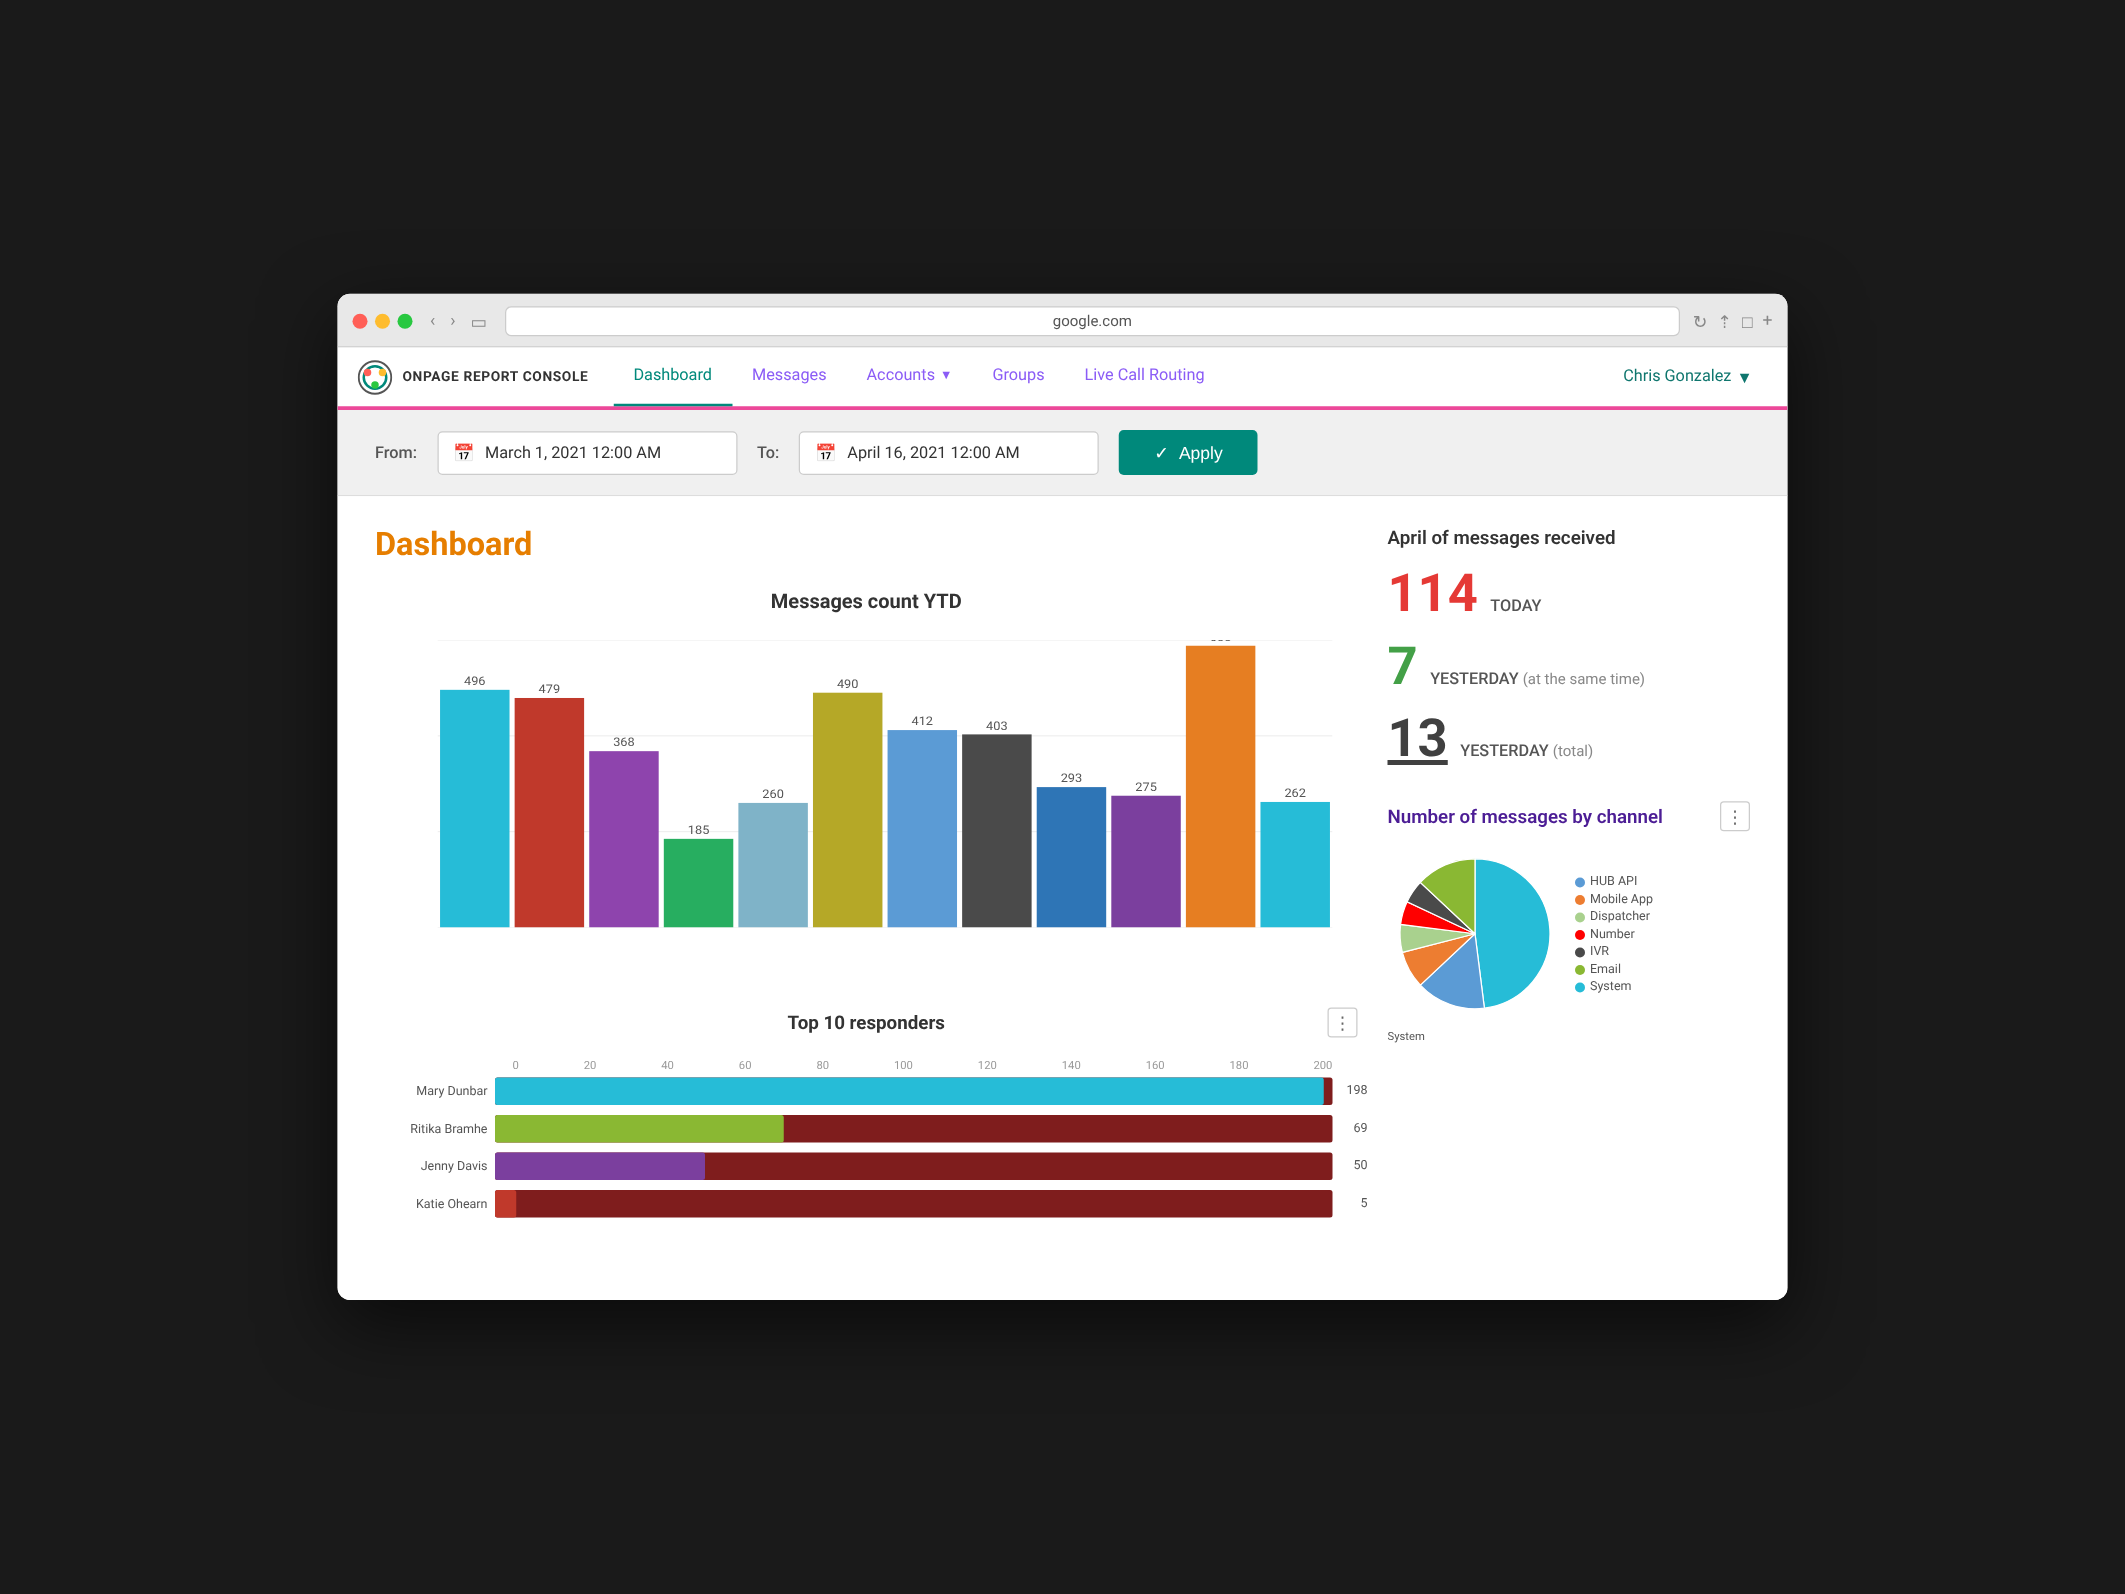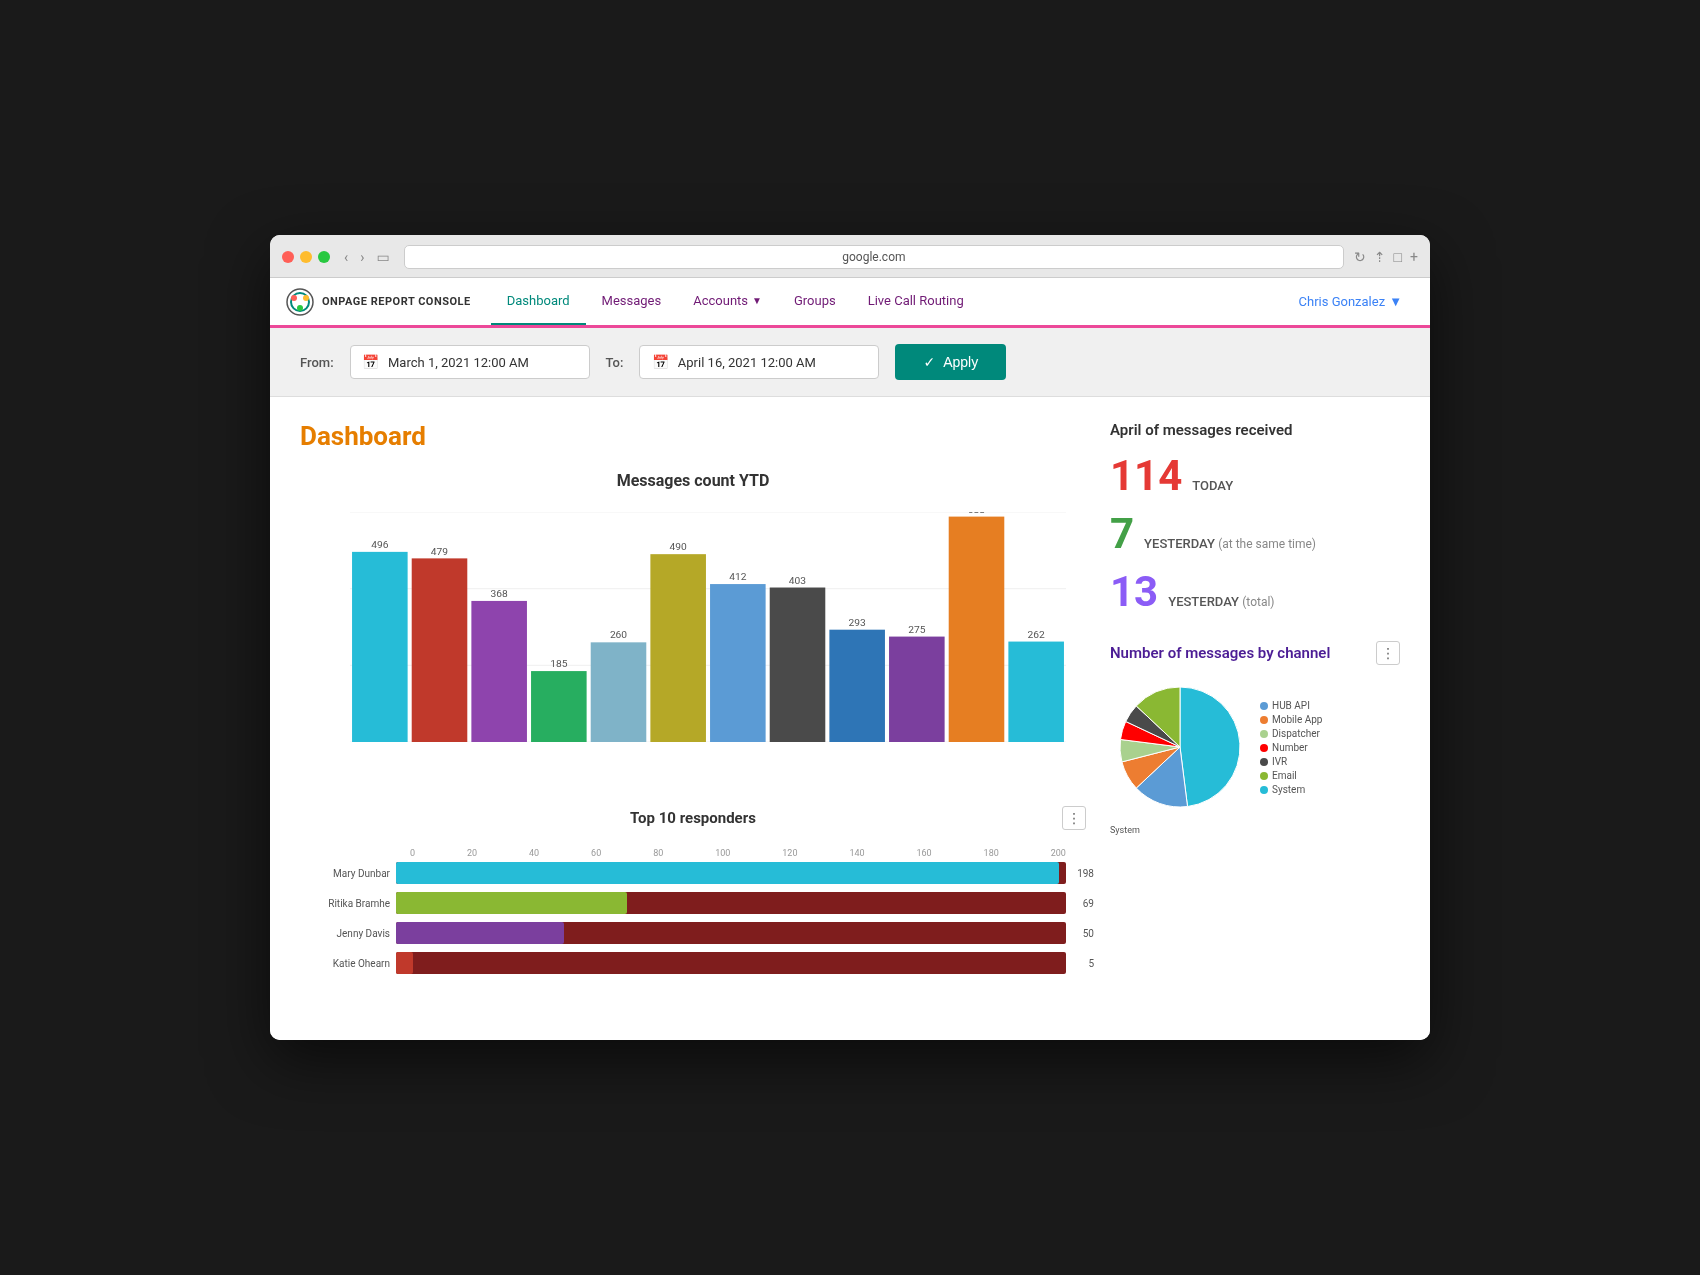"Messages" .nav-item { color: #701a75 -> #8b5cf6 }
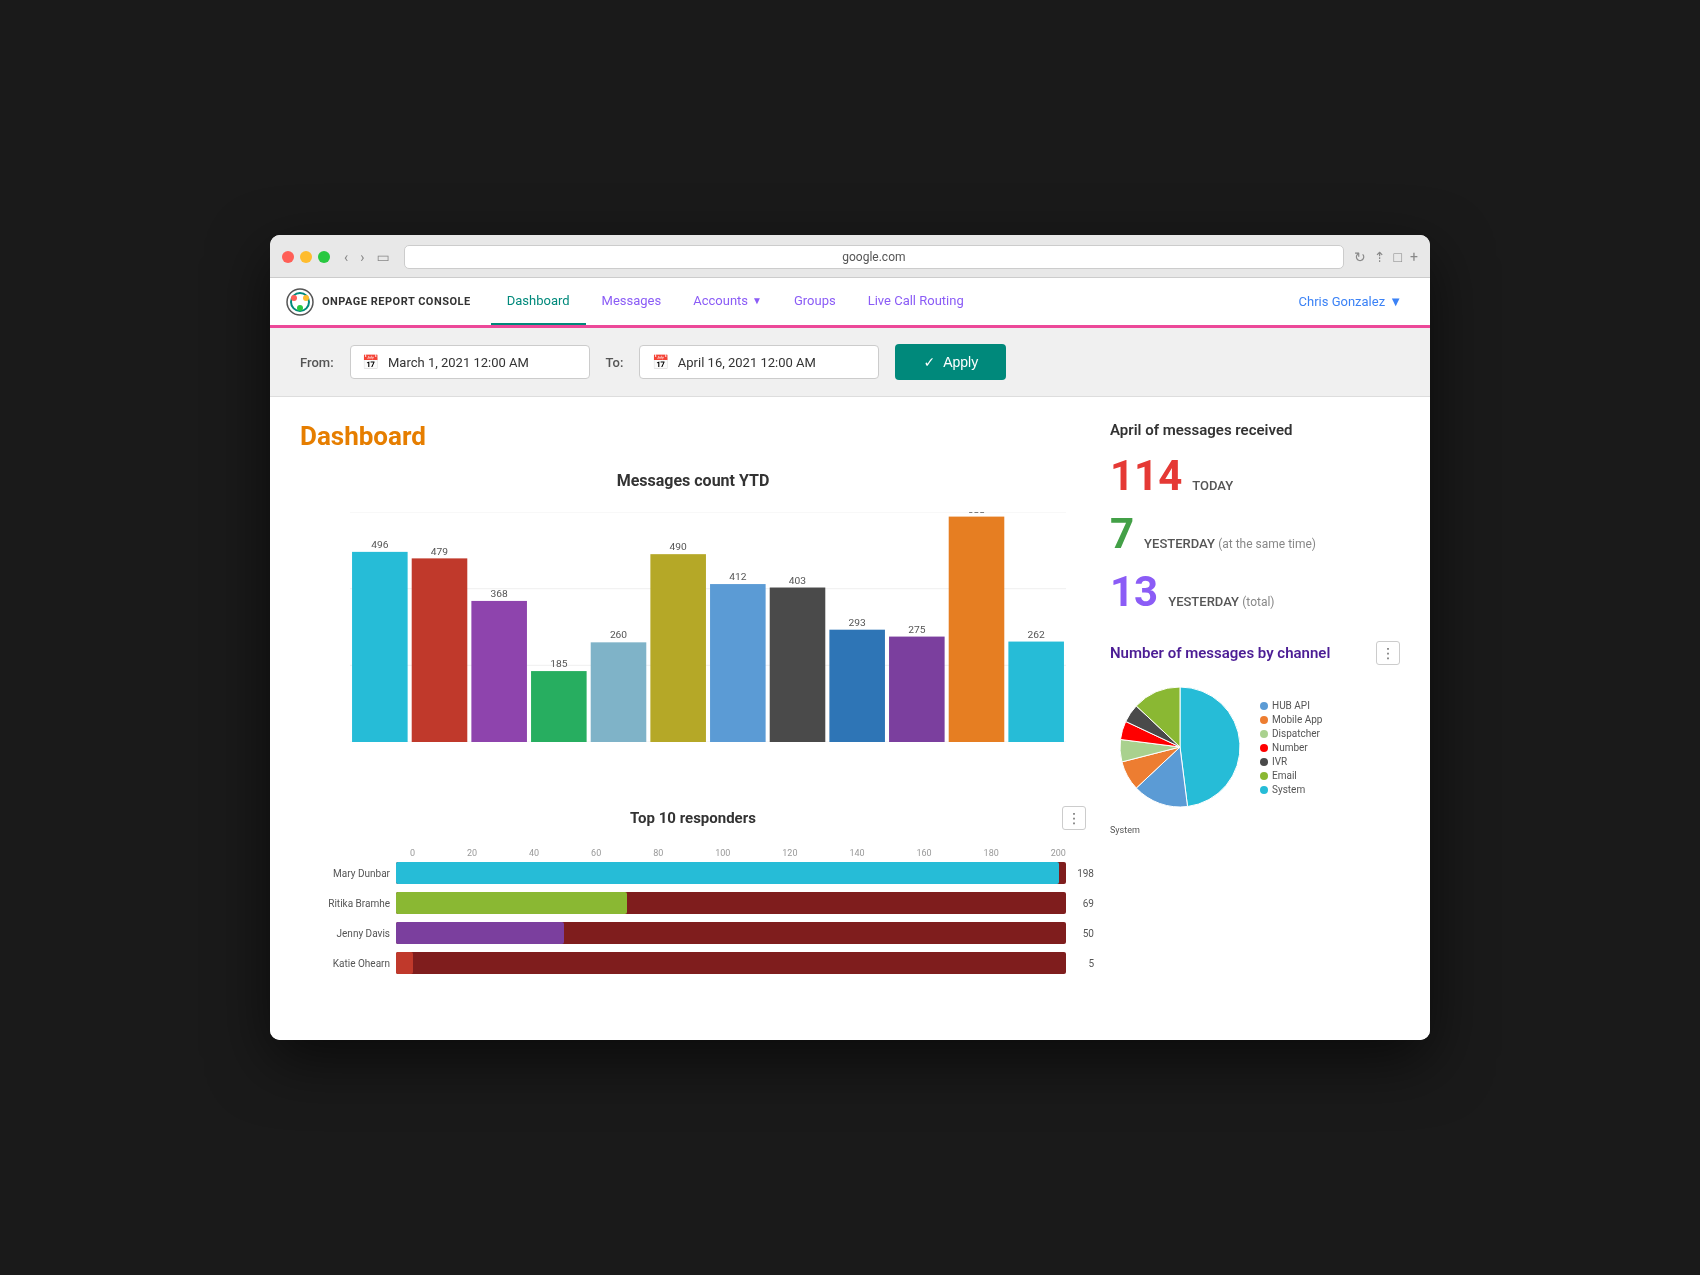"Chris Gonzalez" .user-menu { color: #3b82f6 -> #0f766e }
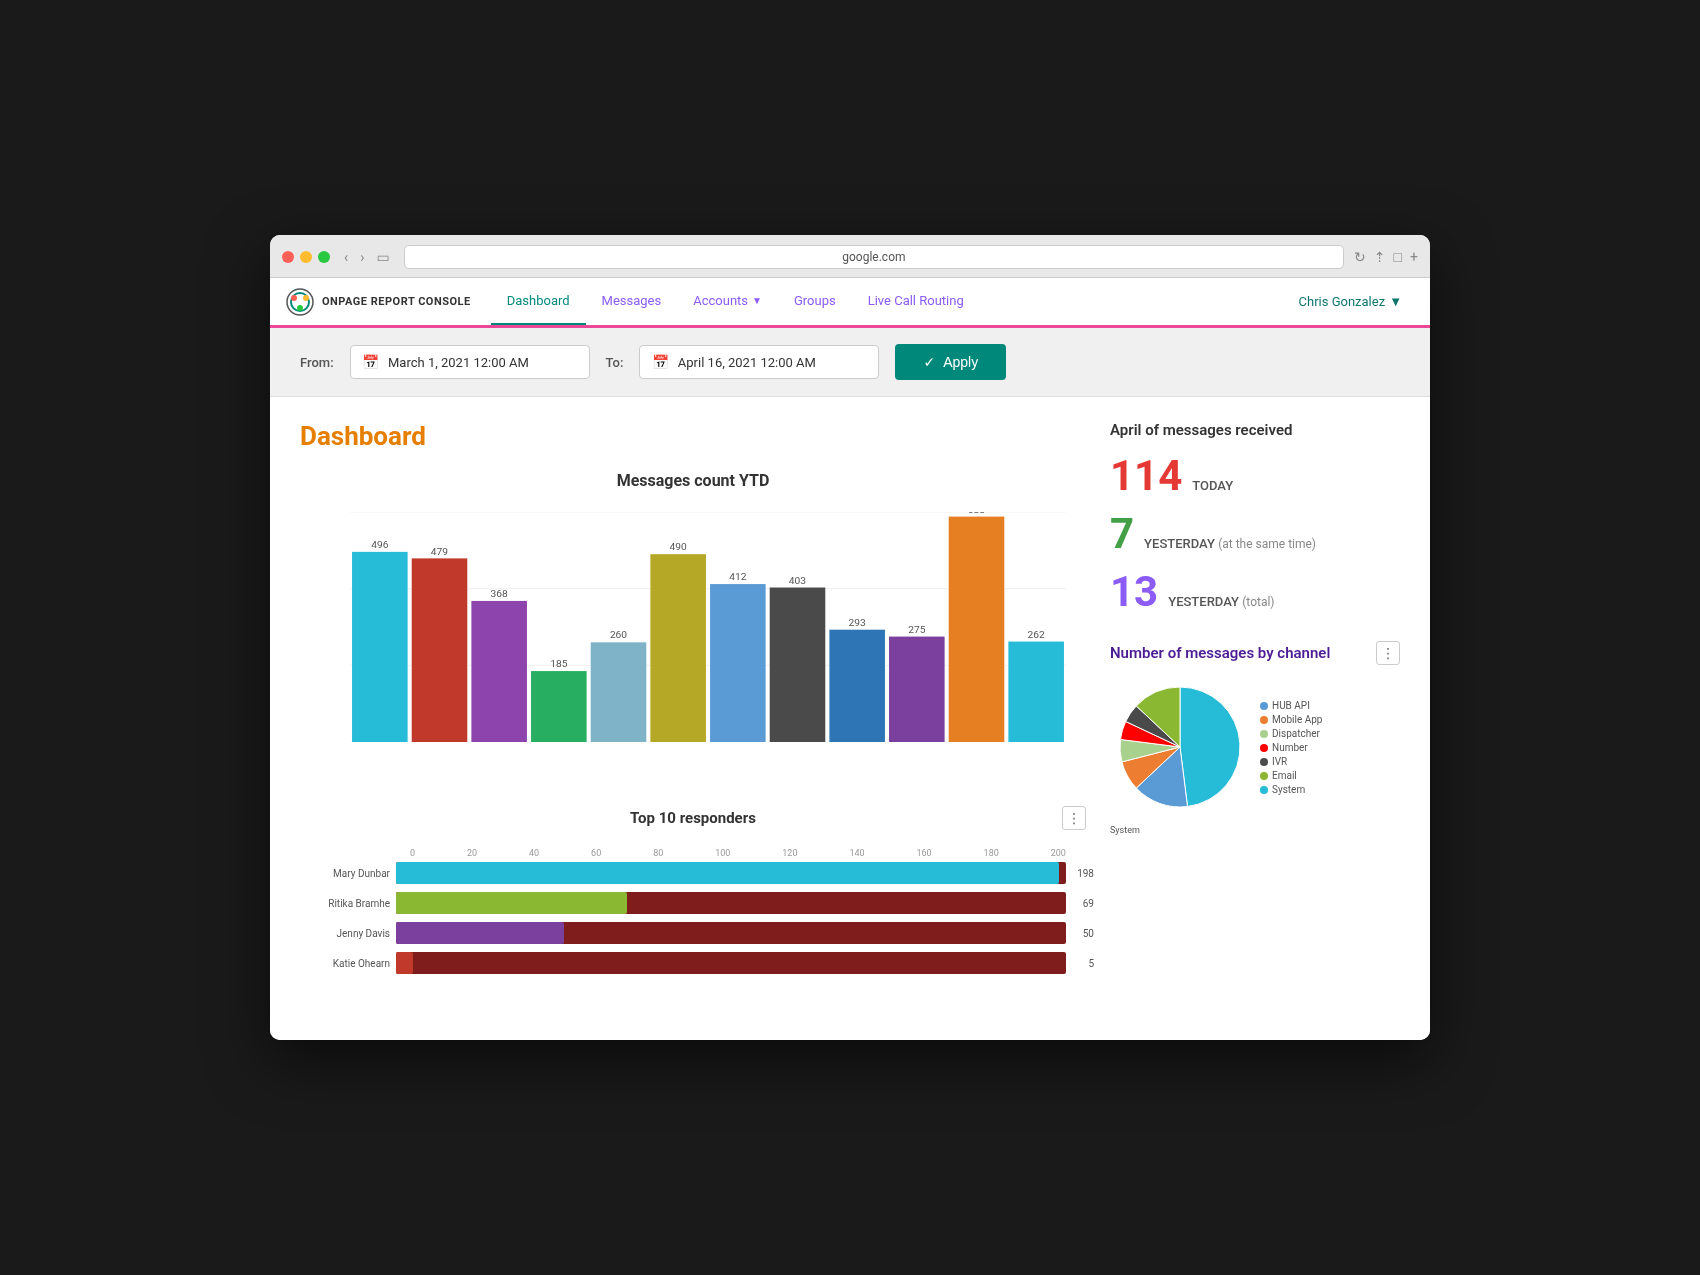"13" .stat-number.purple { color: #8b5cf6 -> #404040; text-decoration: none -> underline }
